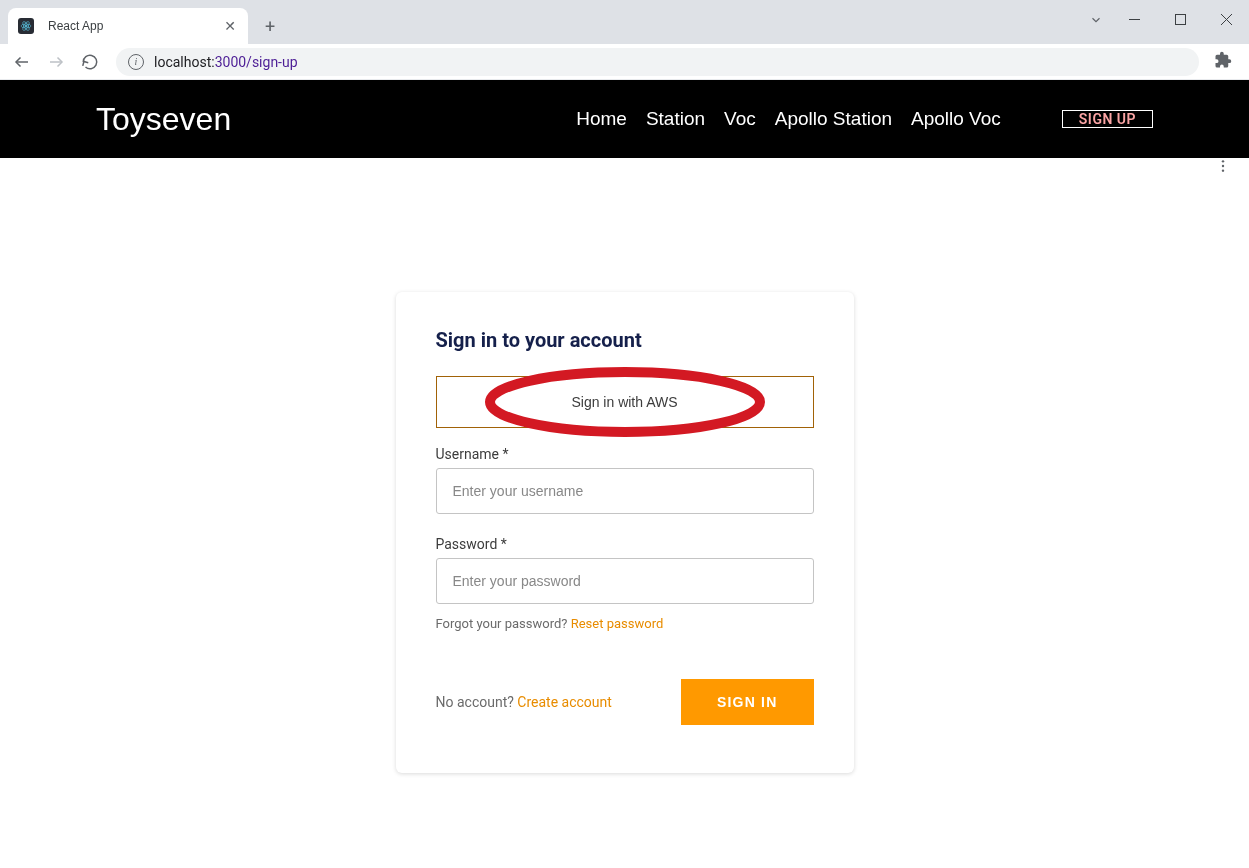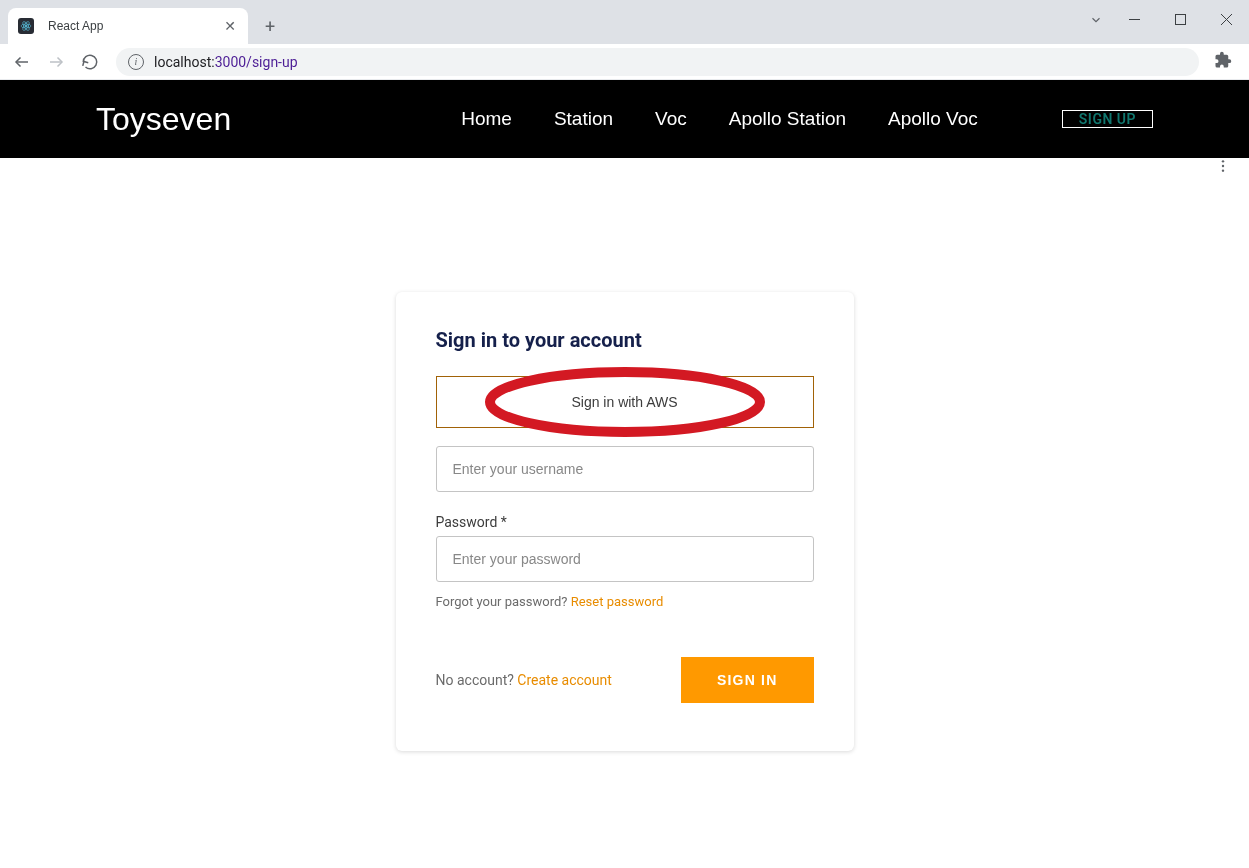"Home" .nav { gap: 42px -> 19px }
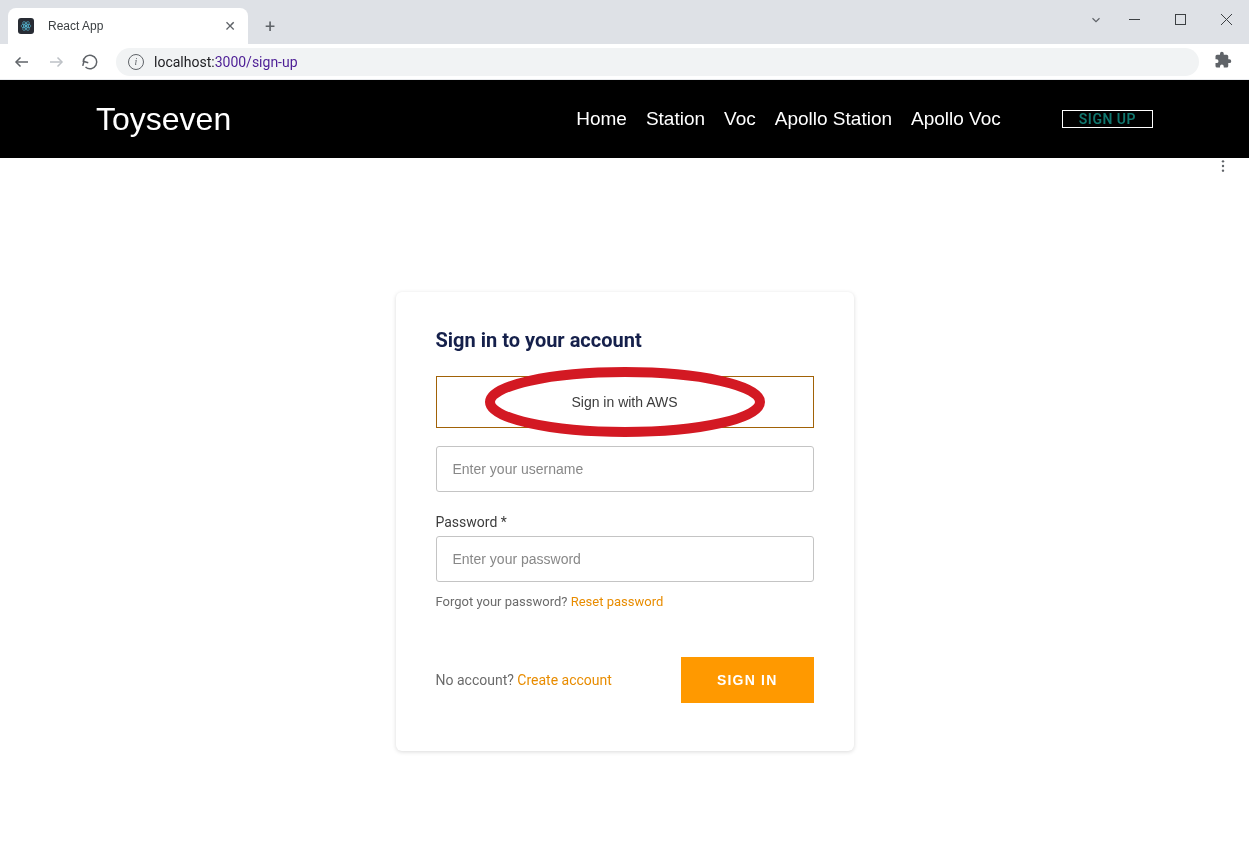"SIGN UP" .signup-btn { color: #0f766e -> #fca5a5 }
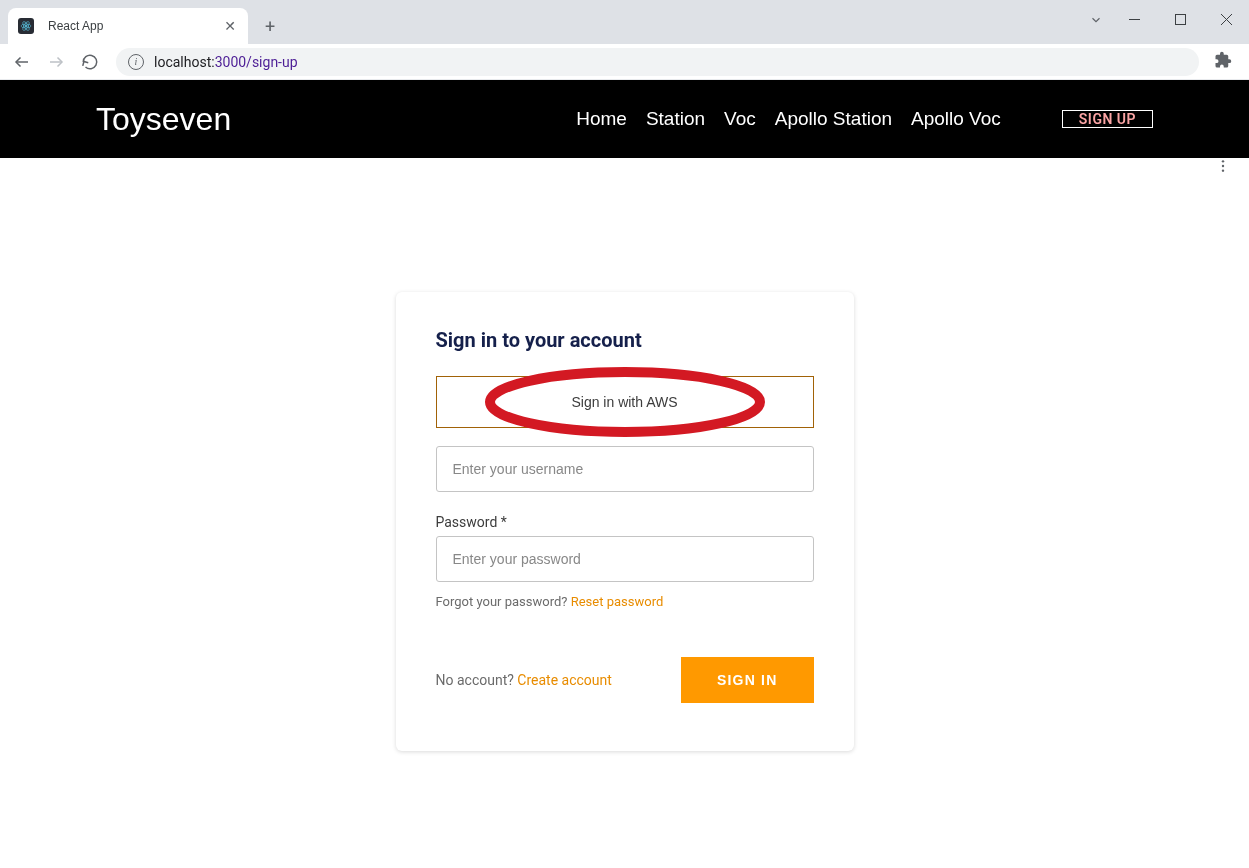"Username *" label.field-label { html: none -> <label>Username *</label> }
